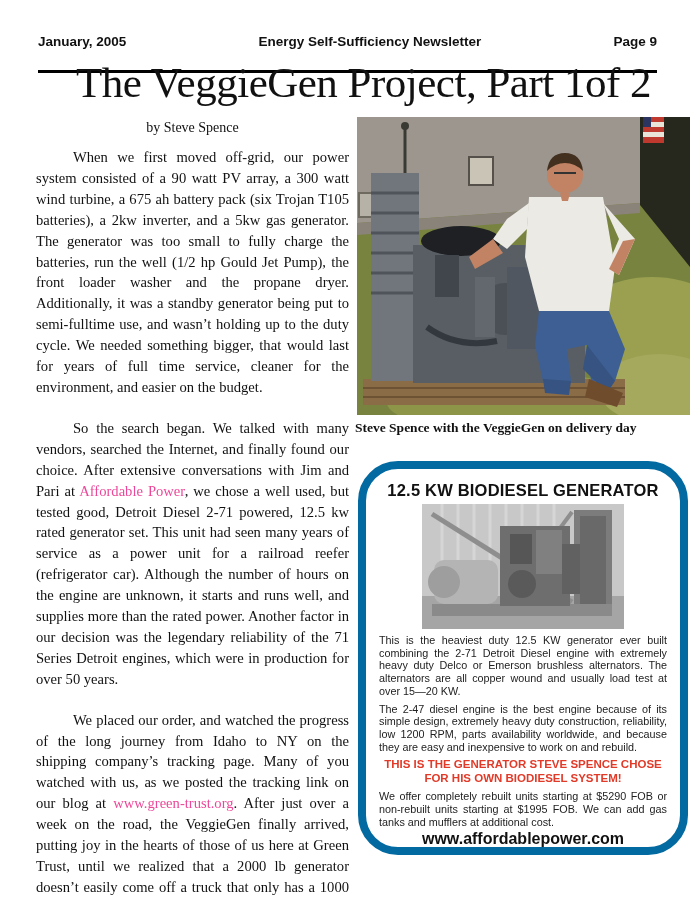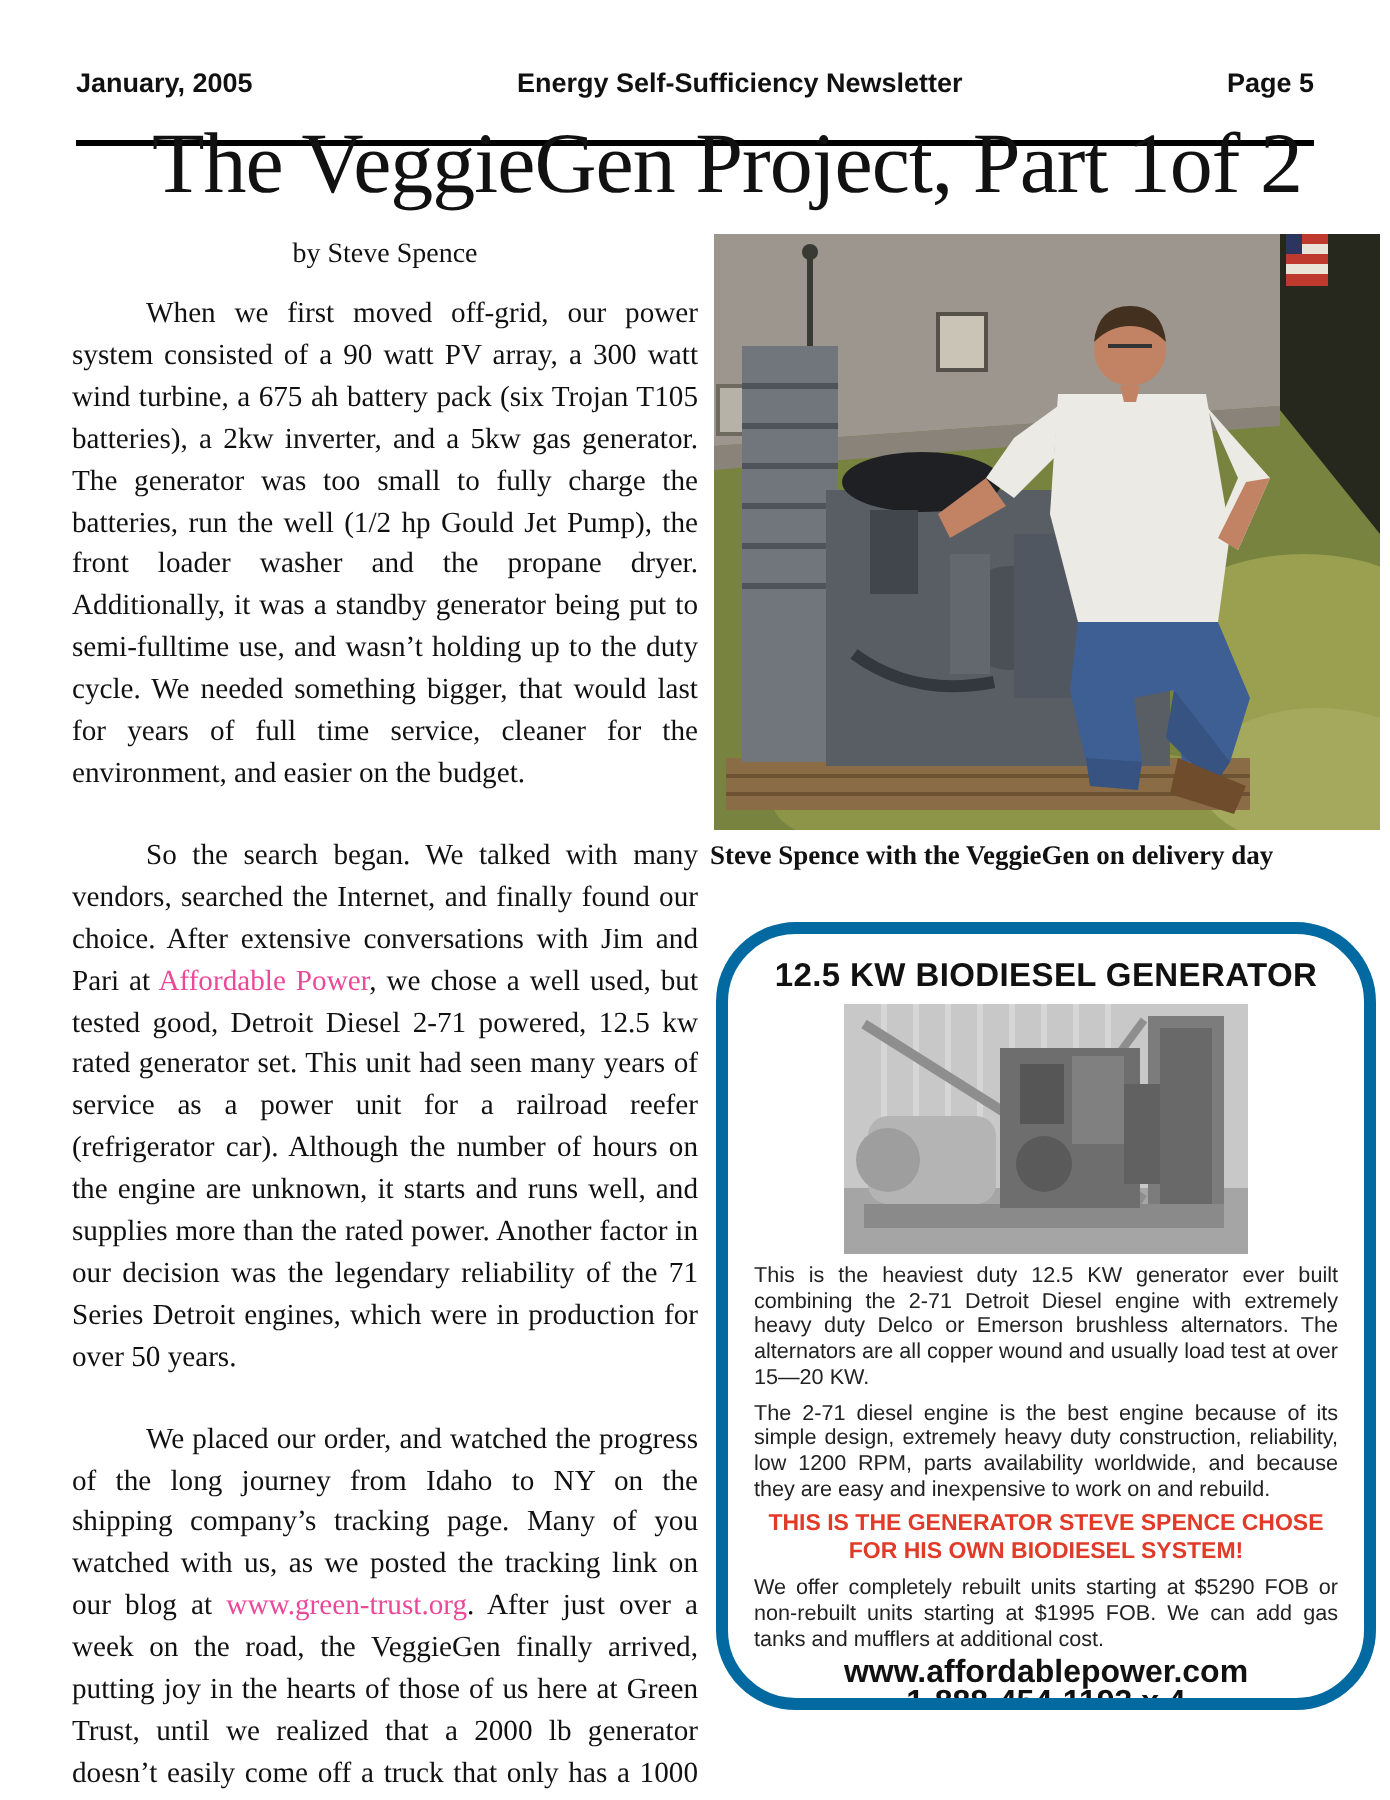"Page 5" span { text: 5 -> 9 }
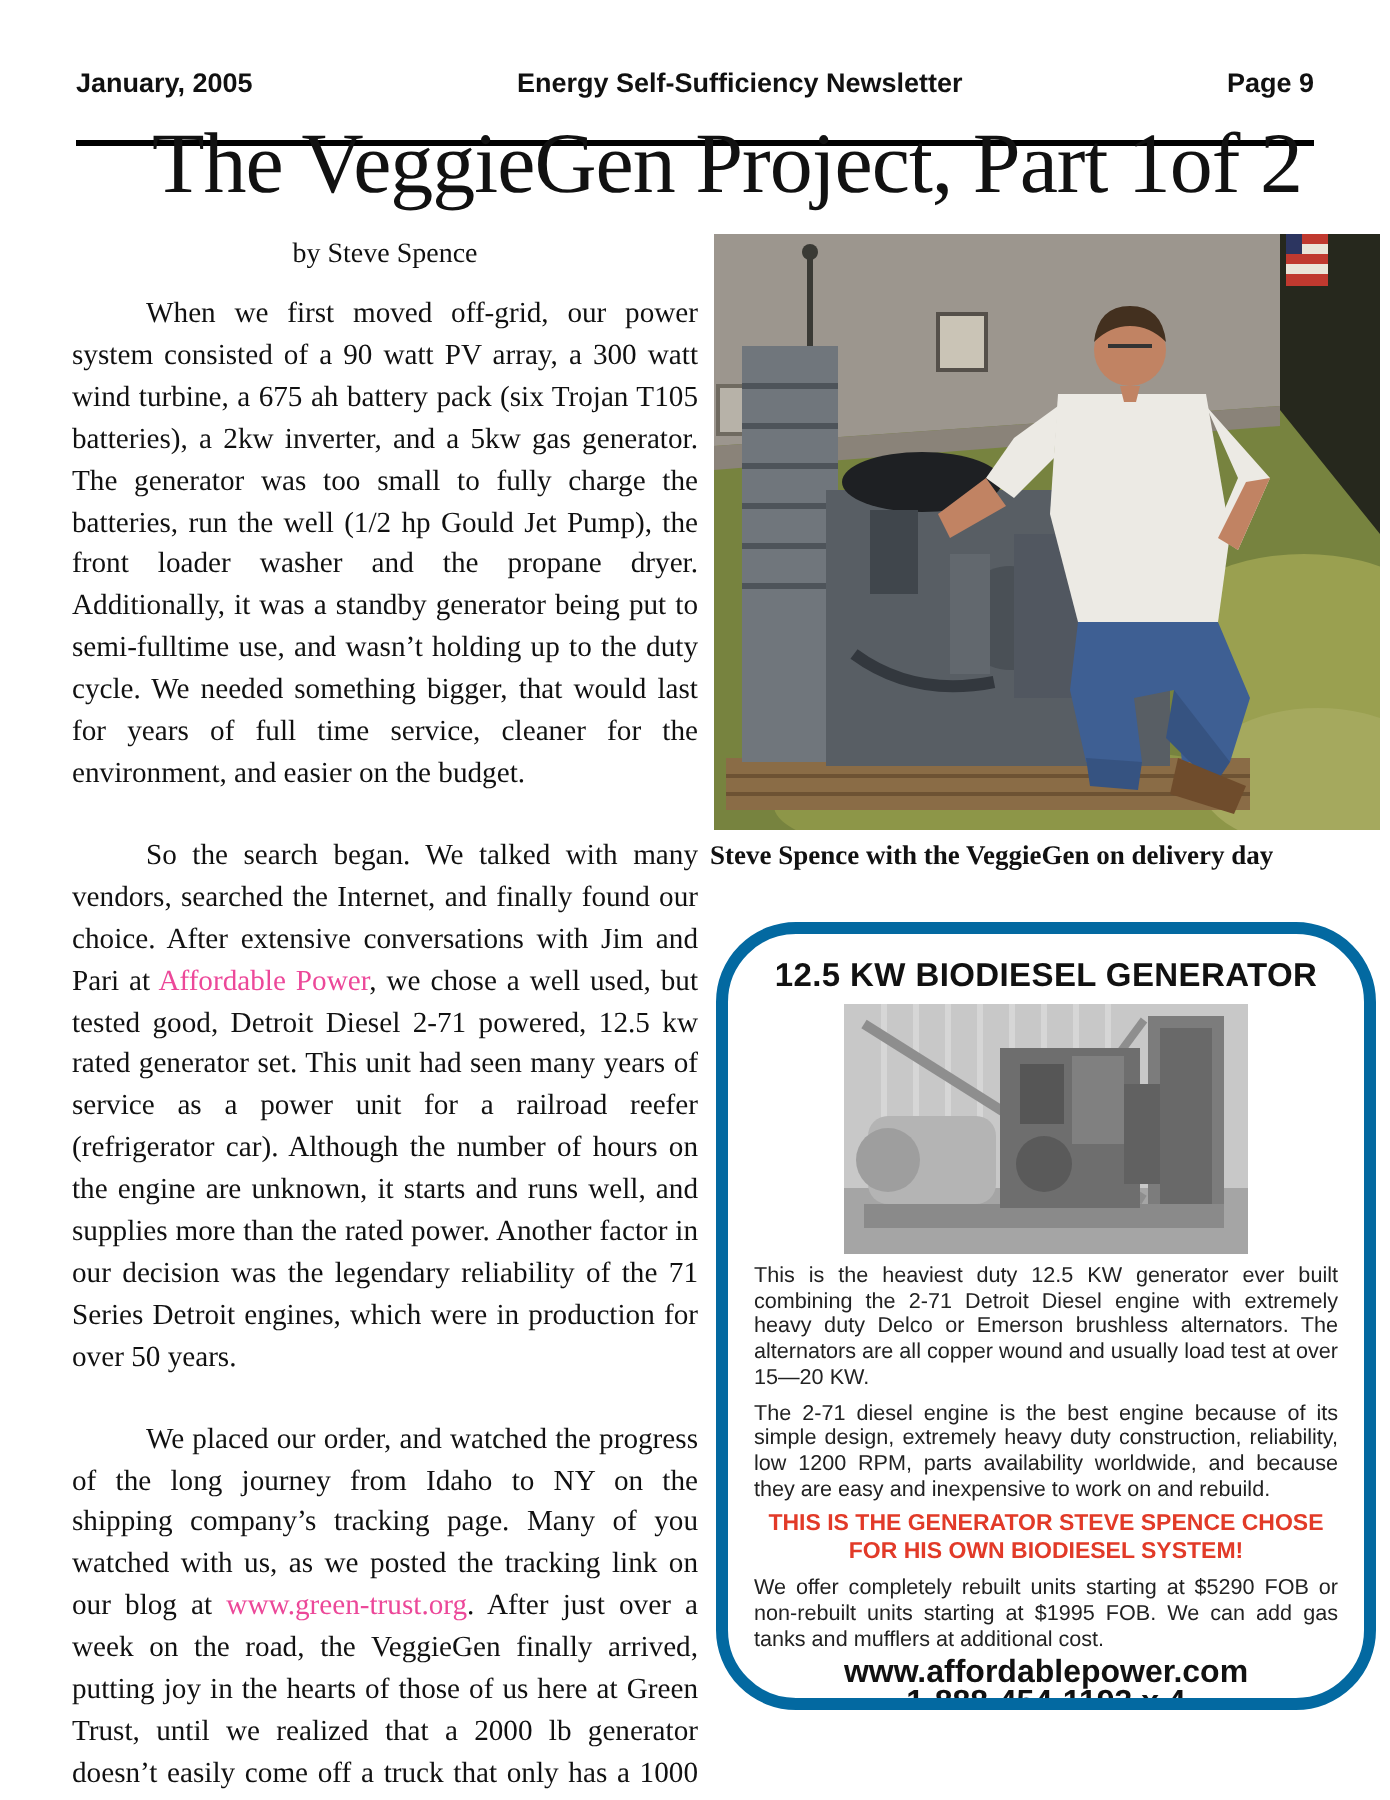"12.5 KW BIODIESEL GENERATOR" .adbox { border: 6px solid #0369a1 -> 8px solid #0369a1 }
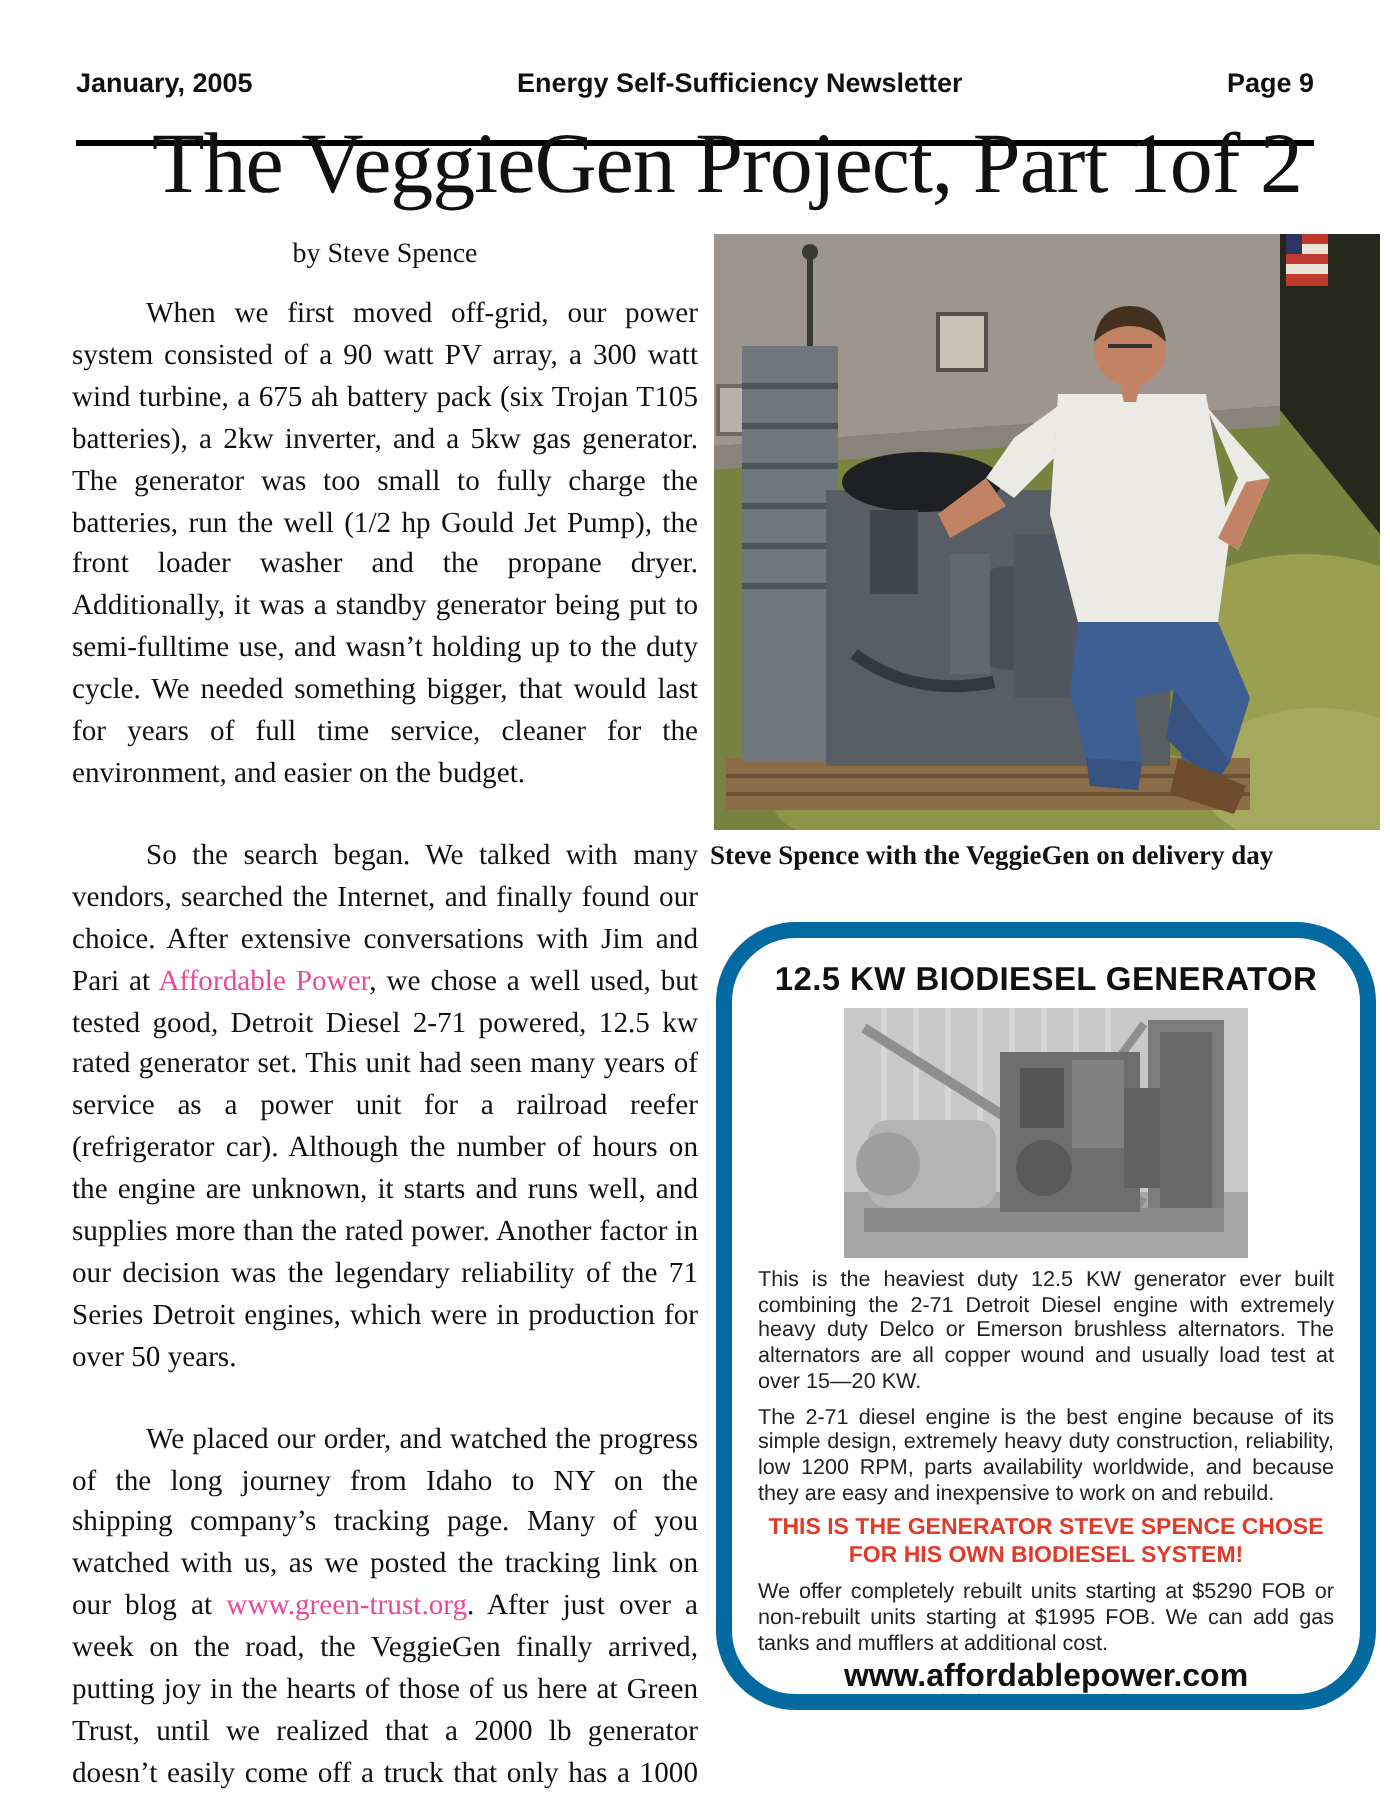"The 2-71 diesel engine is" div.ad-text { text: 2-71 -> 2-47 }
